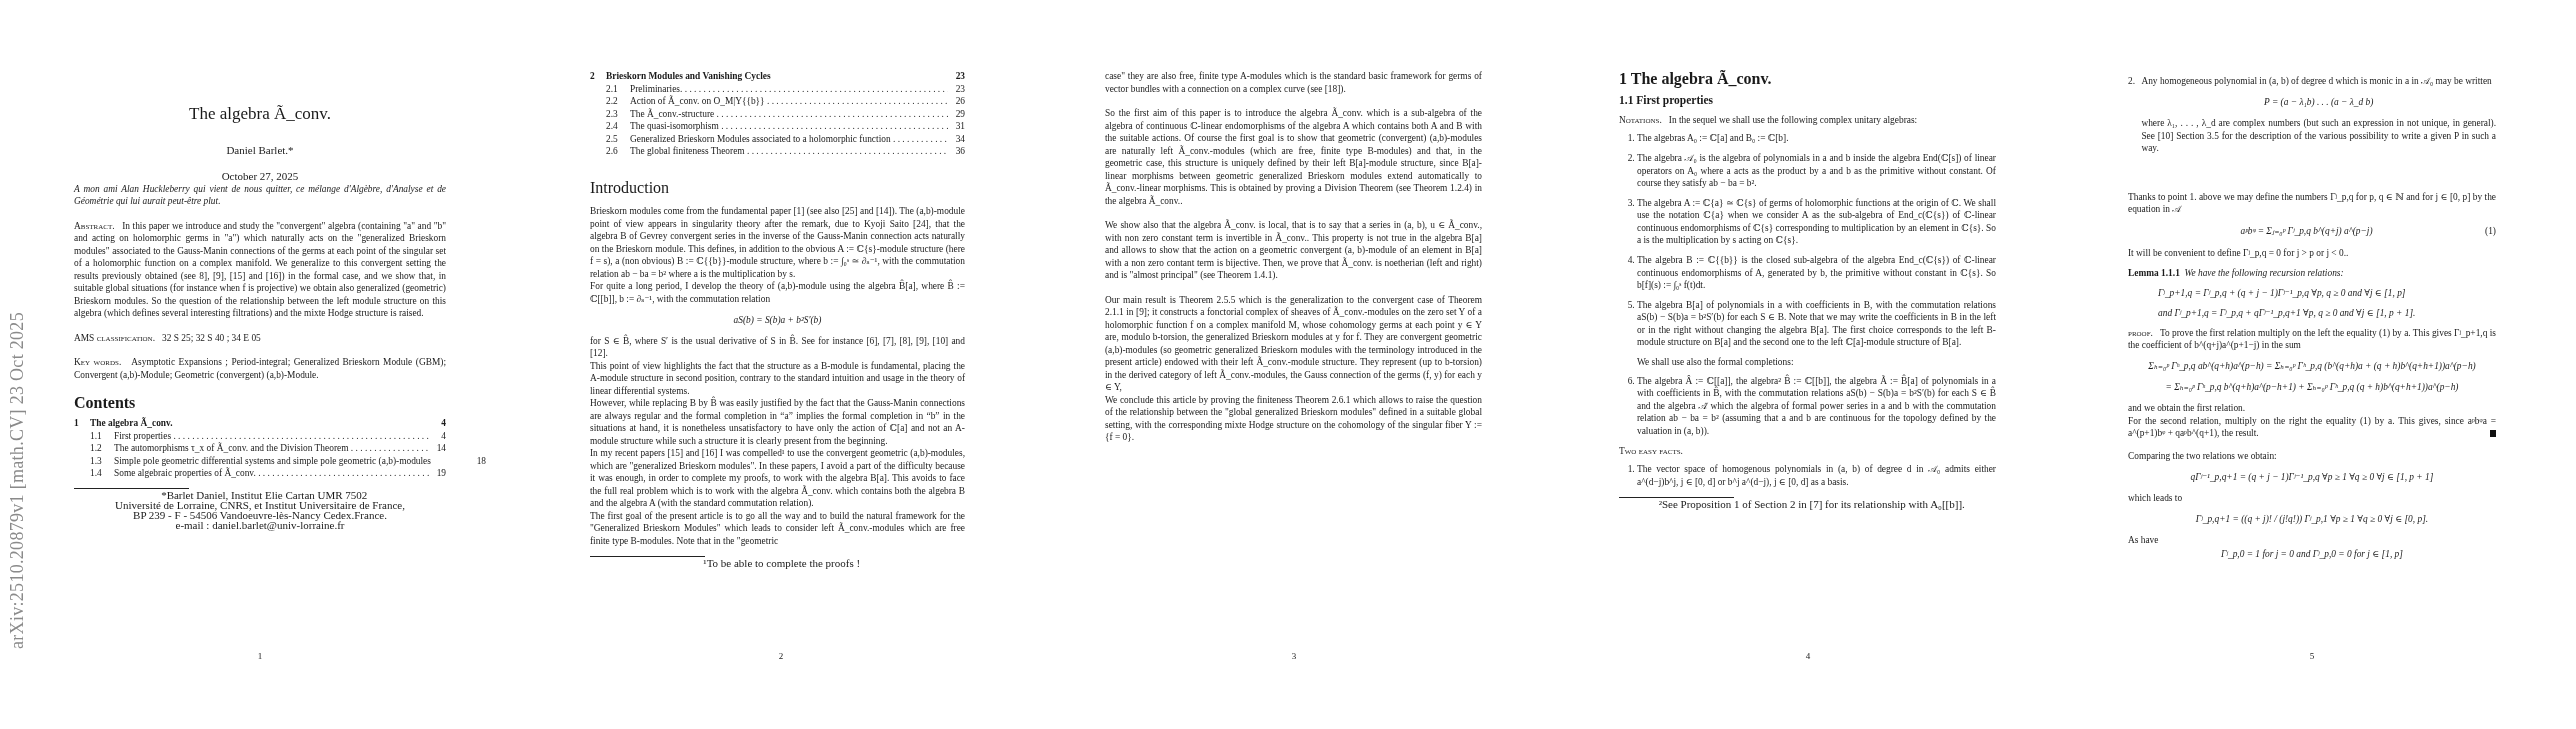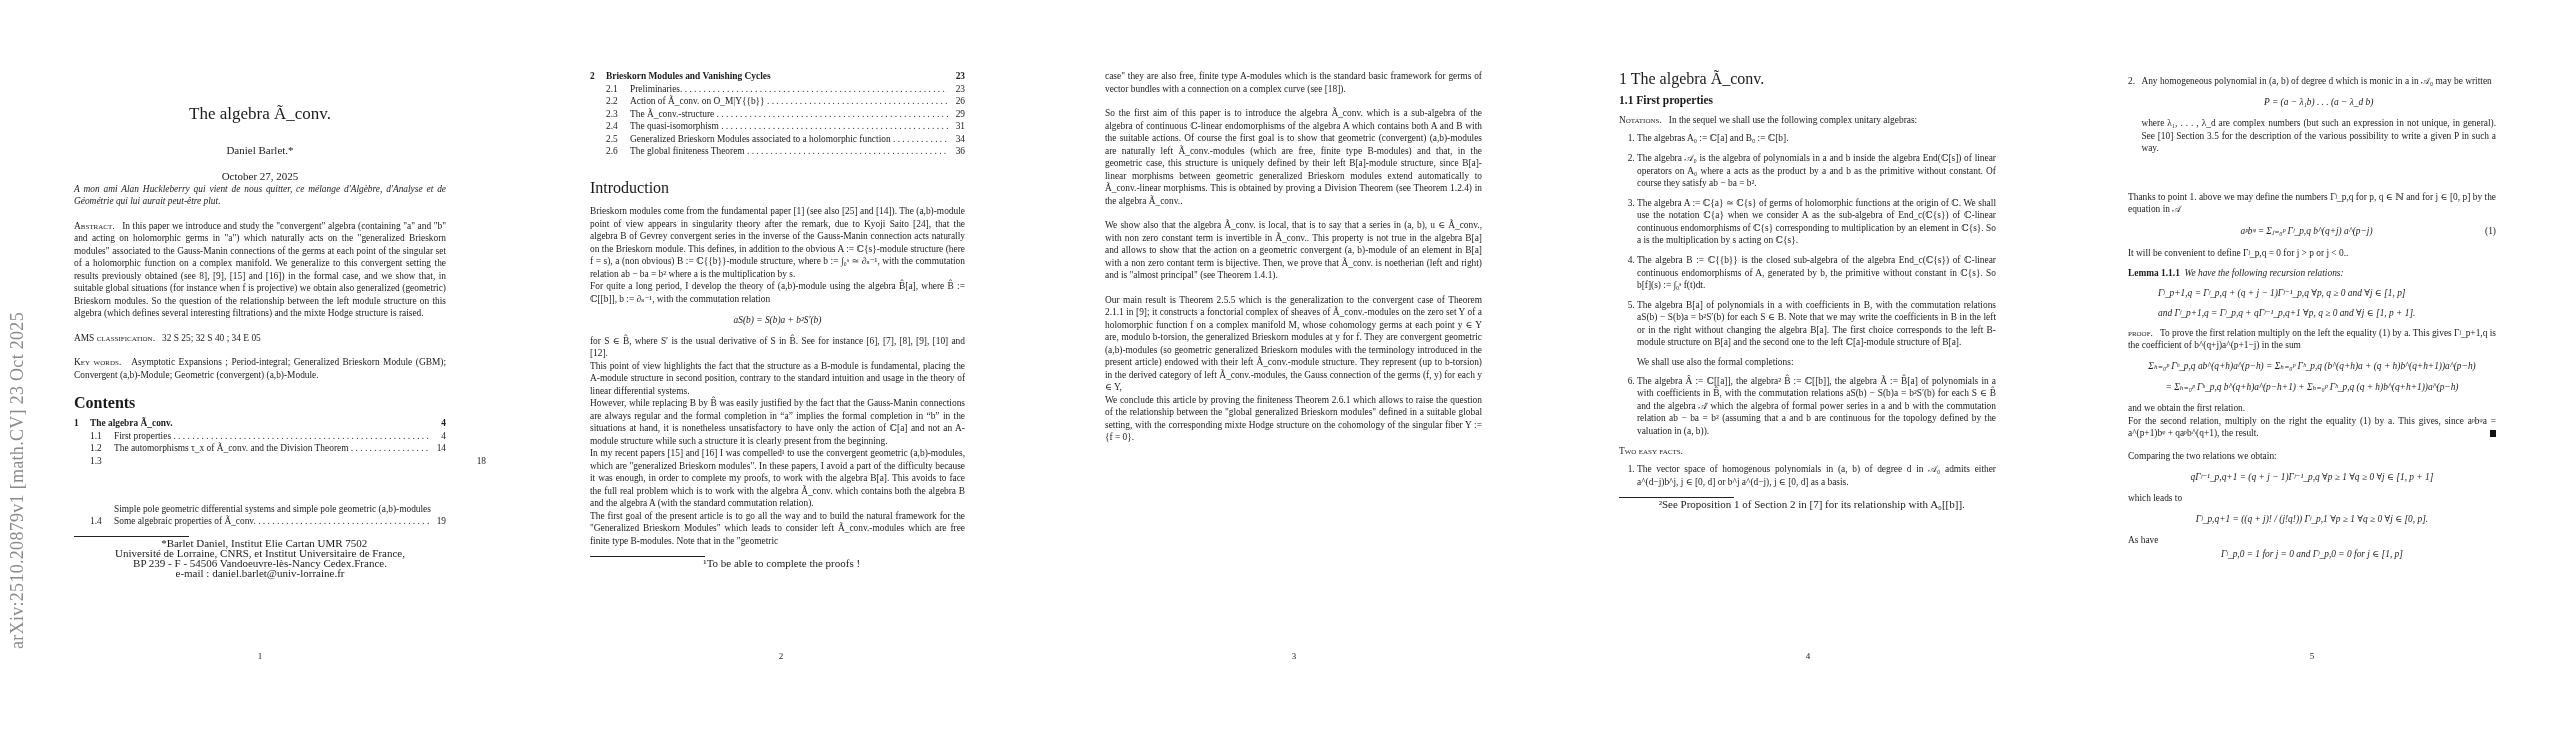"1 The algebra Ã_conv." h1.sec { font-weight: normal -> bold }
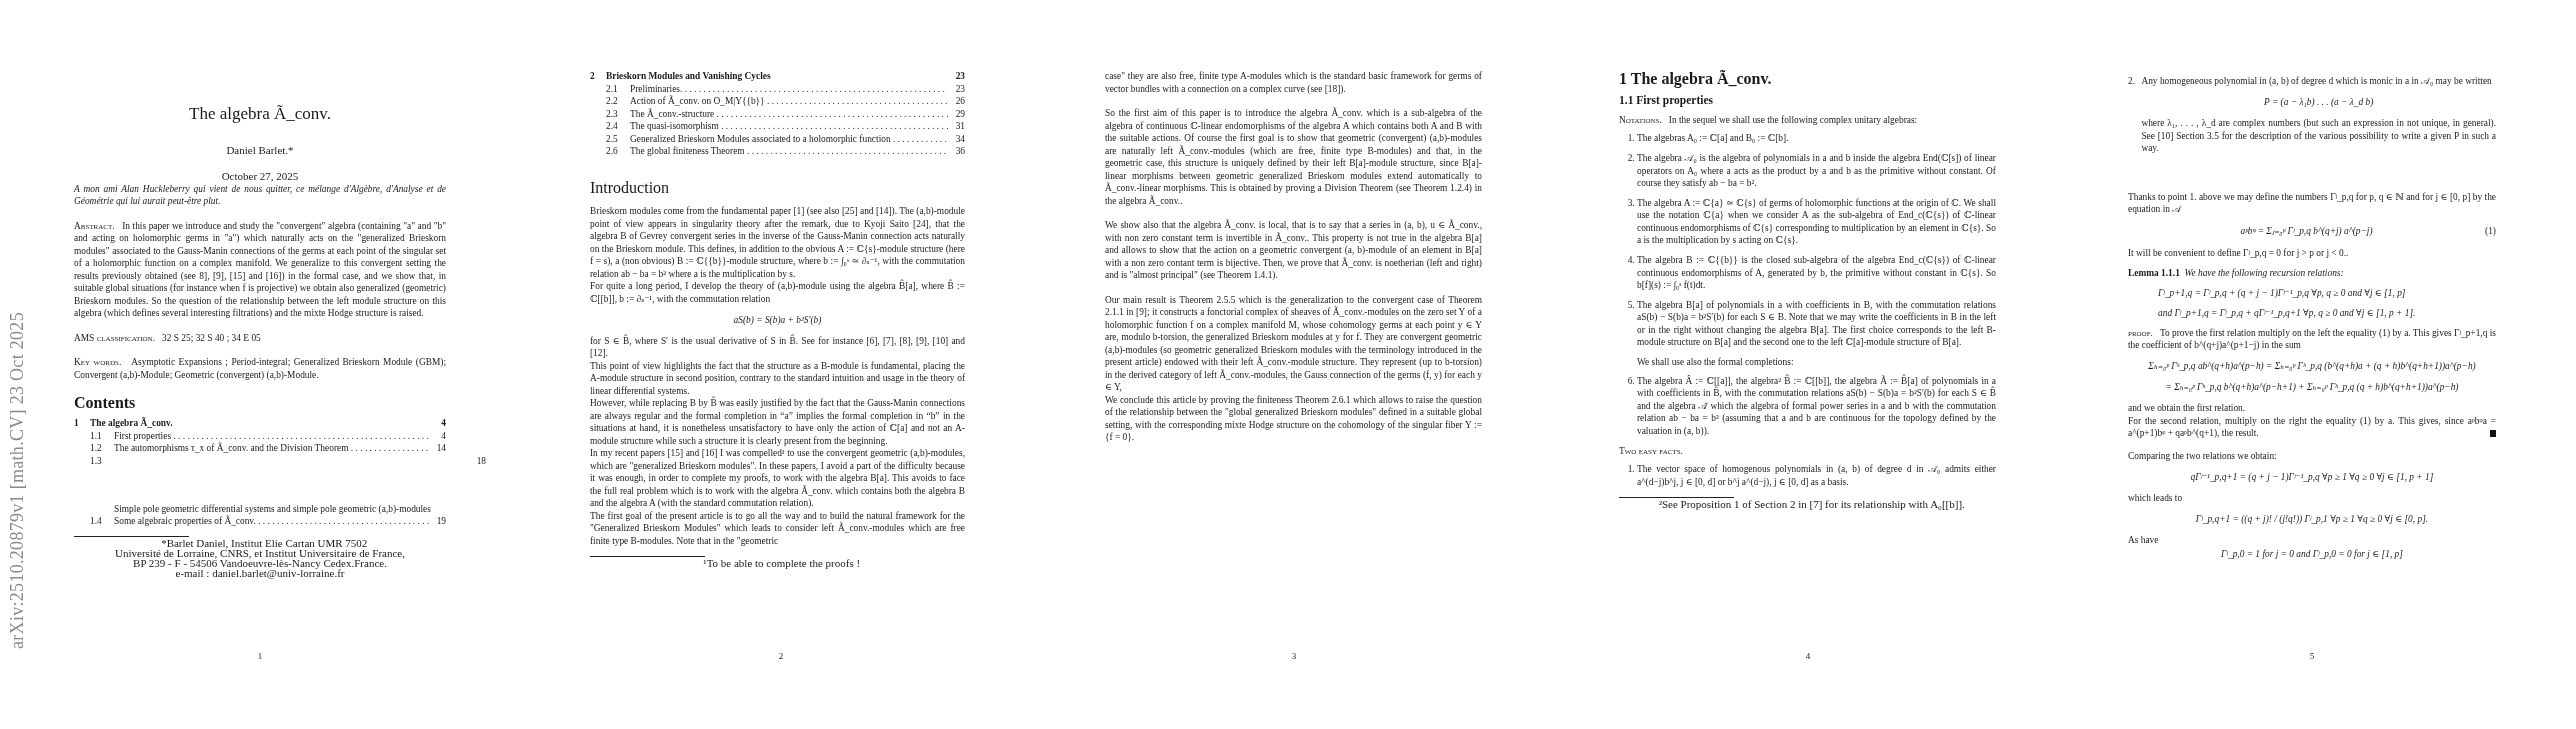"Simple pole geometric differential" .toc-sub.nodots .ttl { margin-top: 48px -> none }
